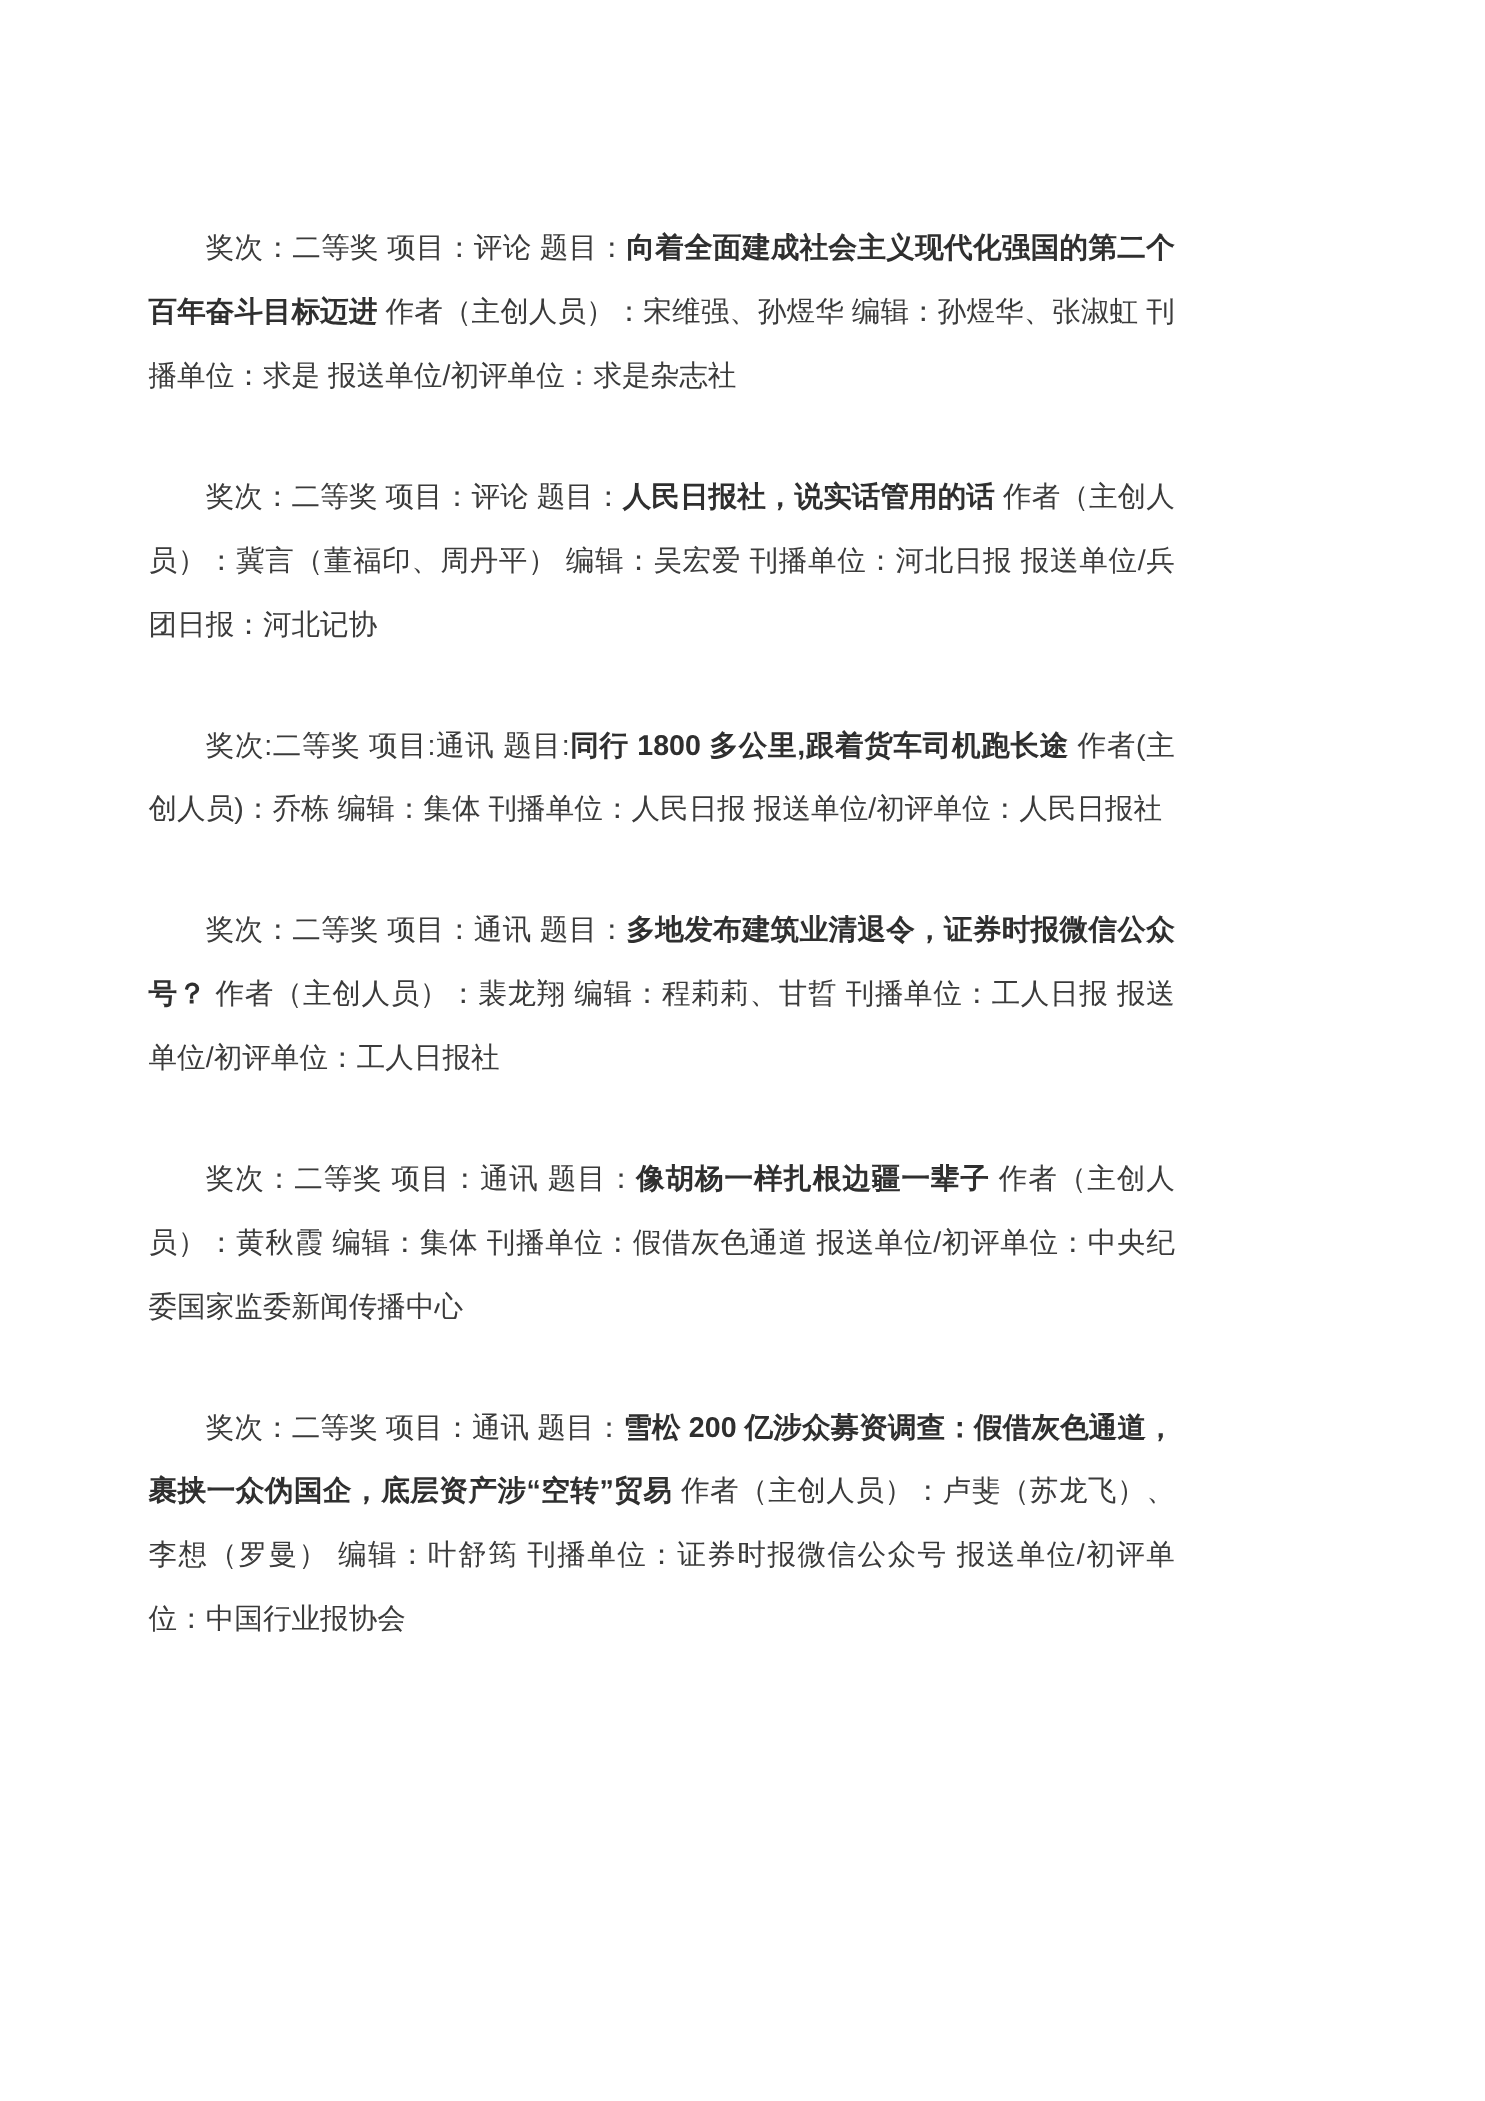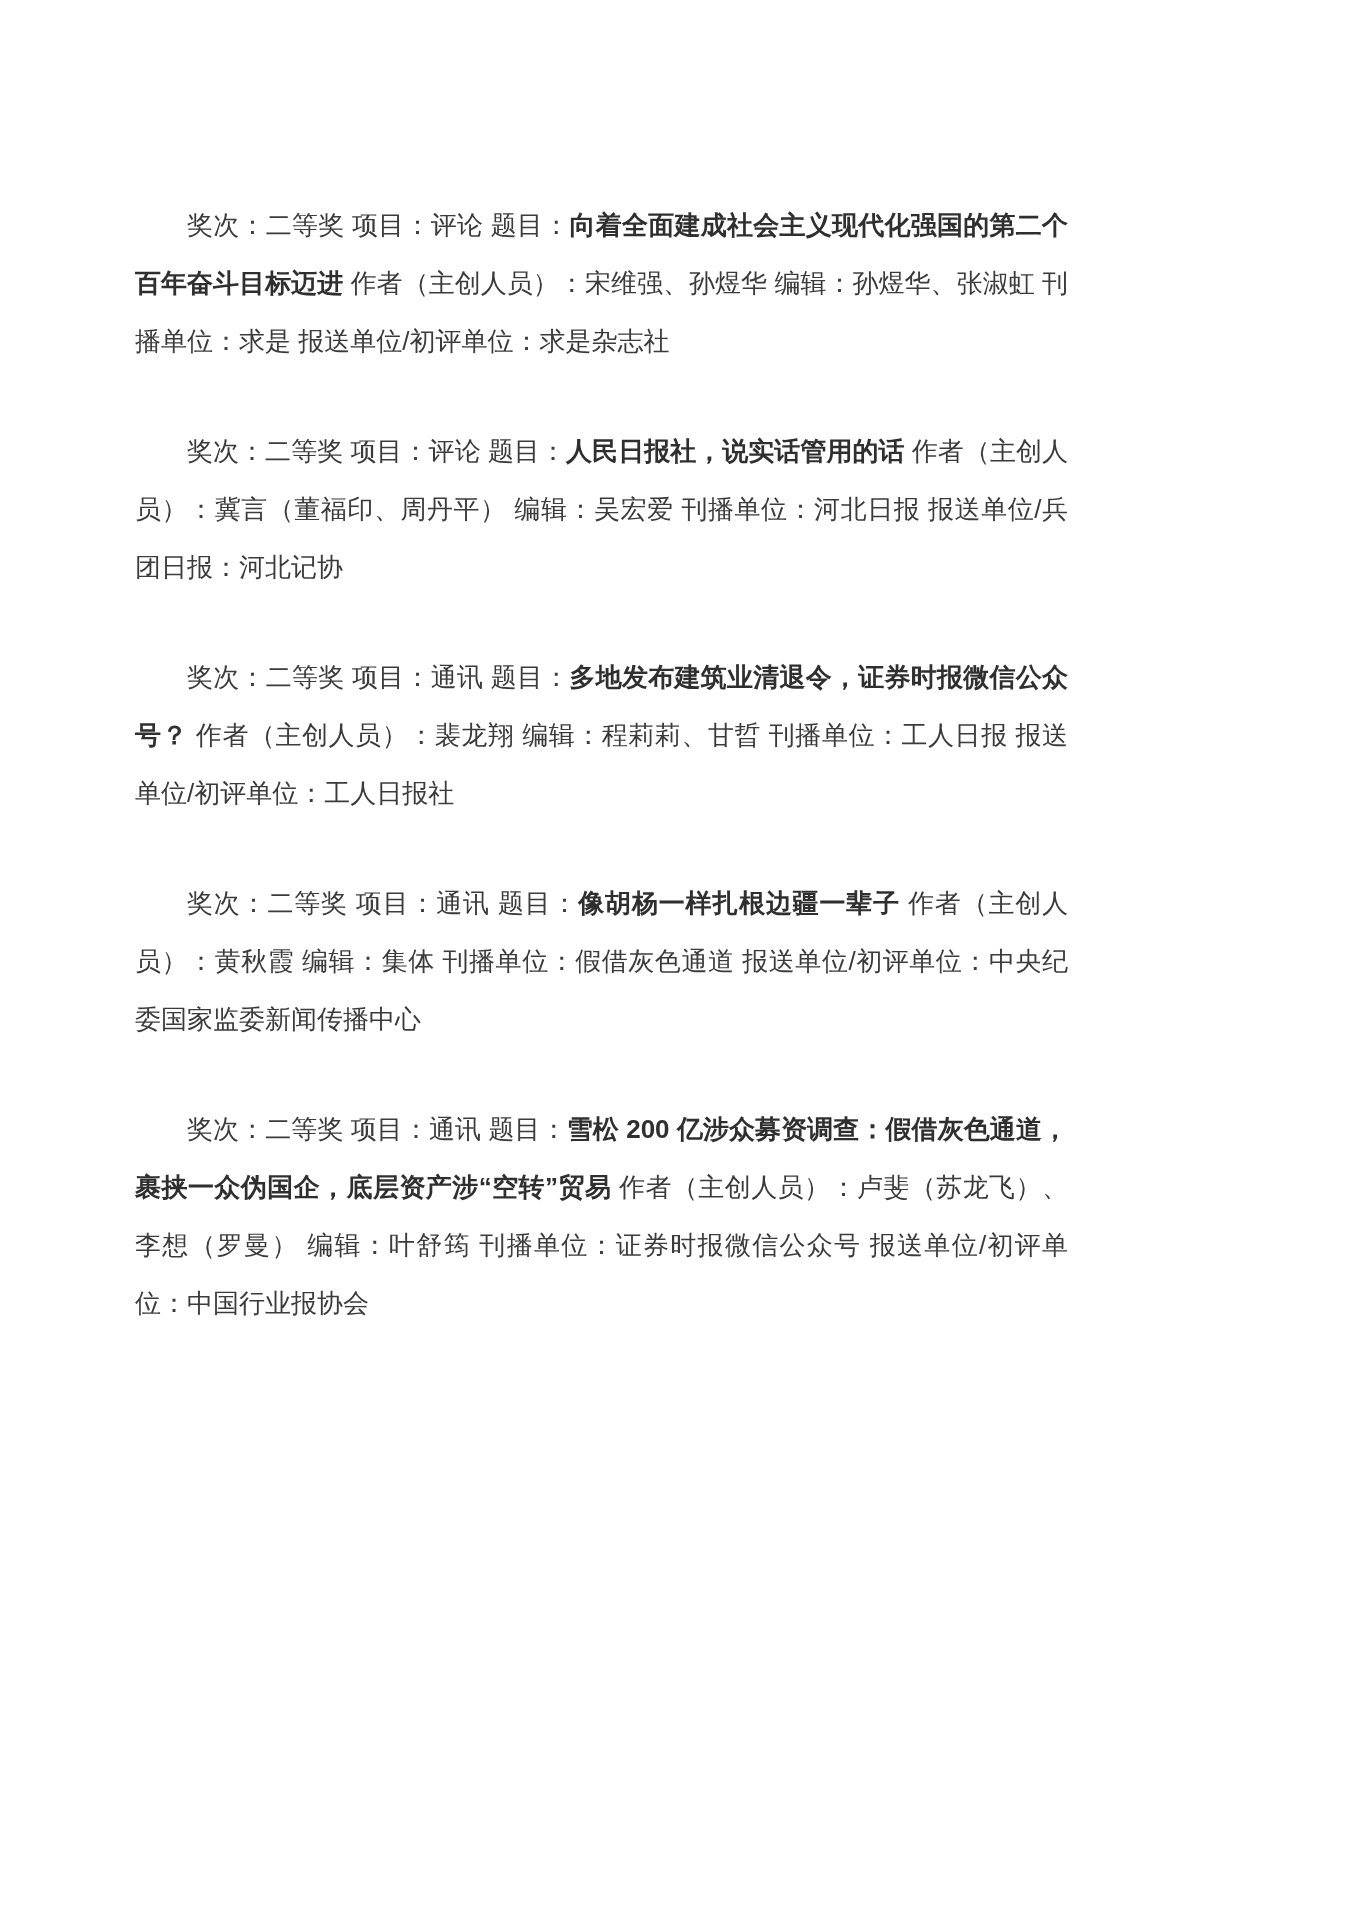"奖次:二等奖 项目:通讯 题目:同行 1800 多公里,跟着货车司机跑长途" p.entry { html: none -> <p><span>奖次:二等奖 项目:通讯 题目:</span><span>同行 1800 多公里,跟着货车司机跑长途</span><span> 作者(主创人员)：乔栋 编辑：集体 刊播单位：人民日报 报送单位/初评单位：人民日报社</span></p> }
